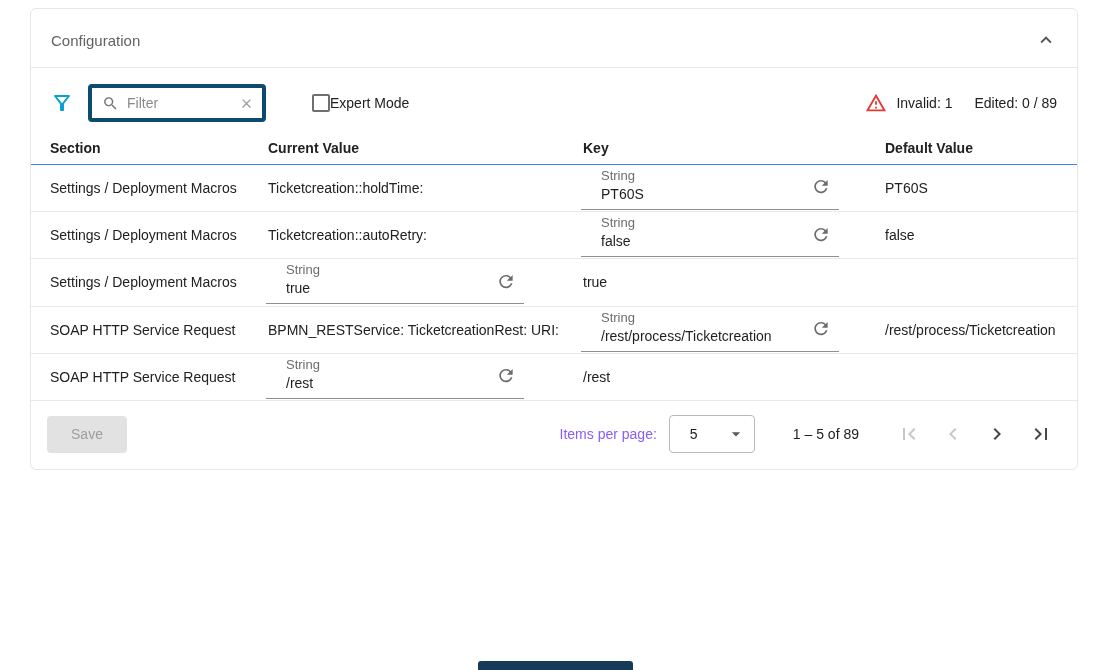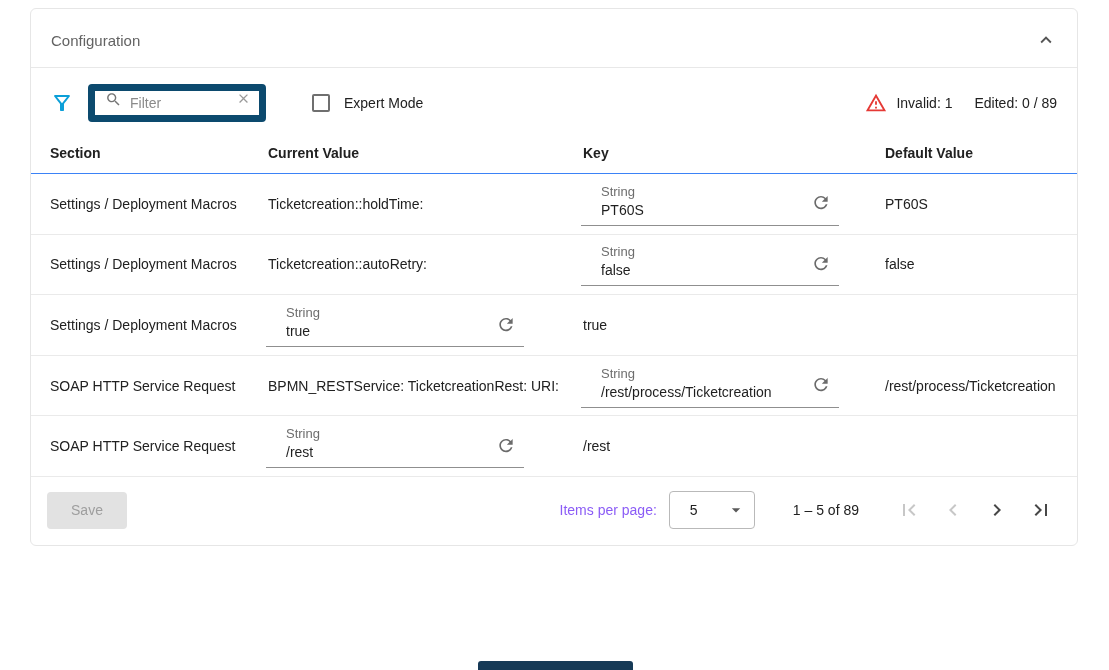"Configuration" .card { height: 538px -> 462px }
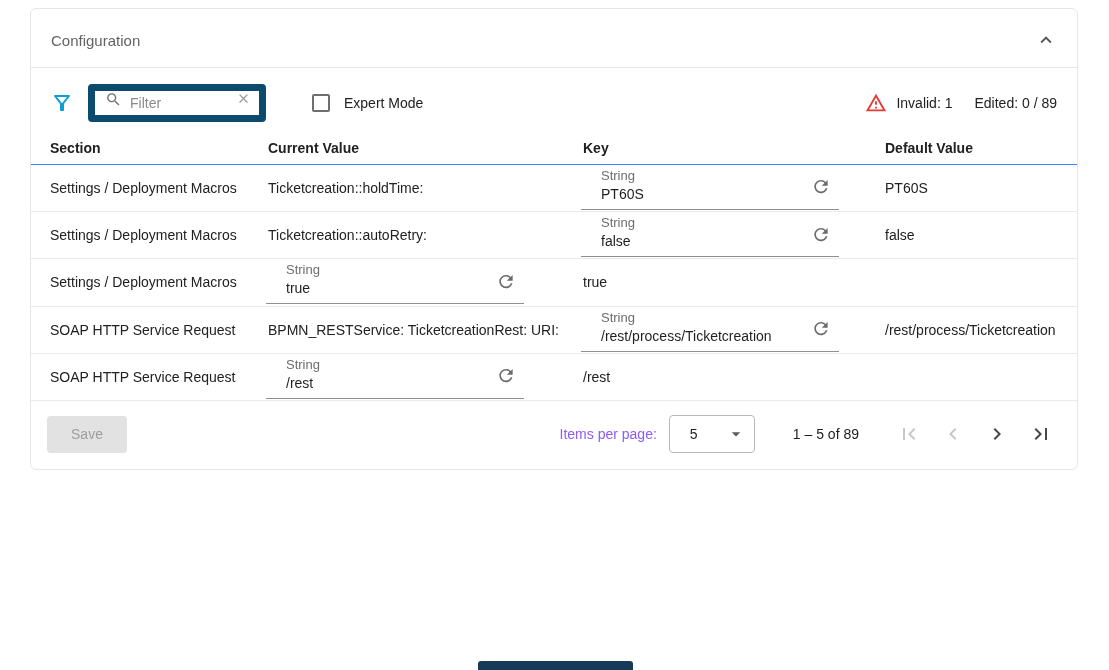"Filter" .filter-box { align-items: none -> center; border: 7px solid #0c4a6e -> 4px solid #0c4a6e }
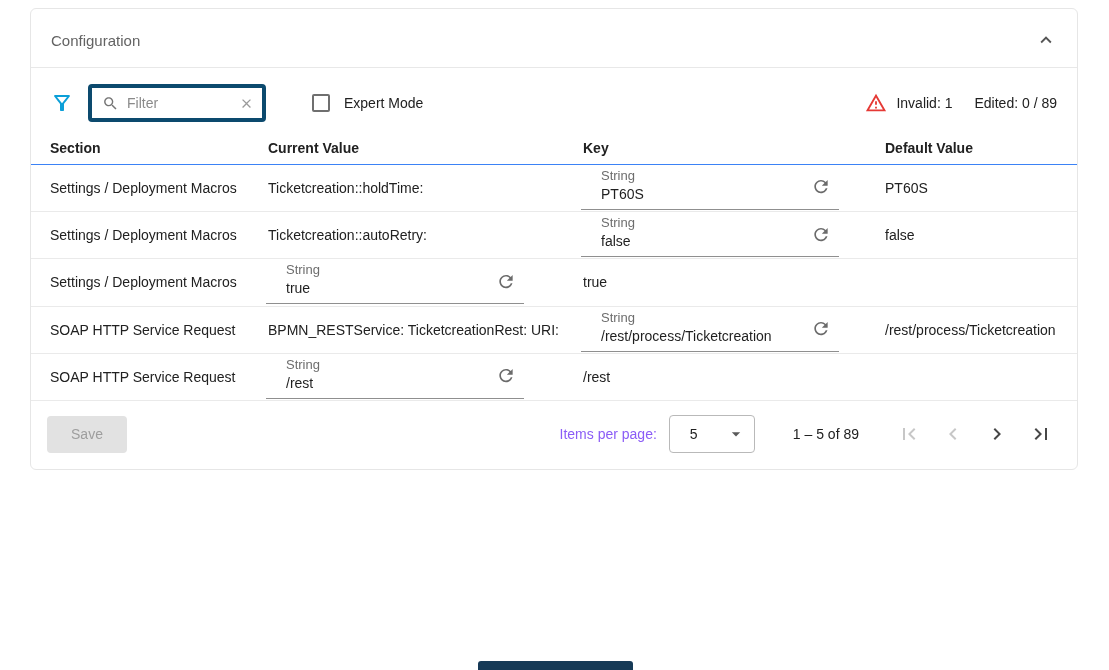"Expert Mode" .expert { gap: 14px -> none }
